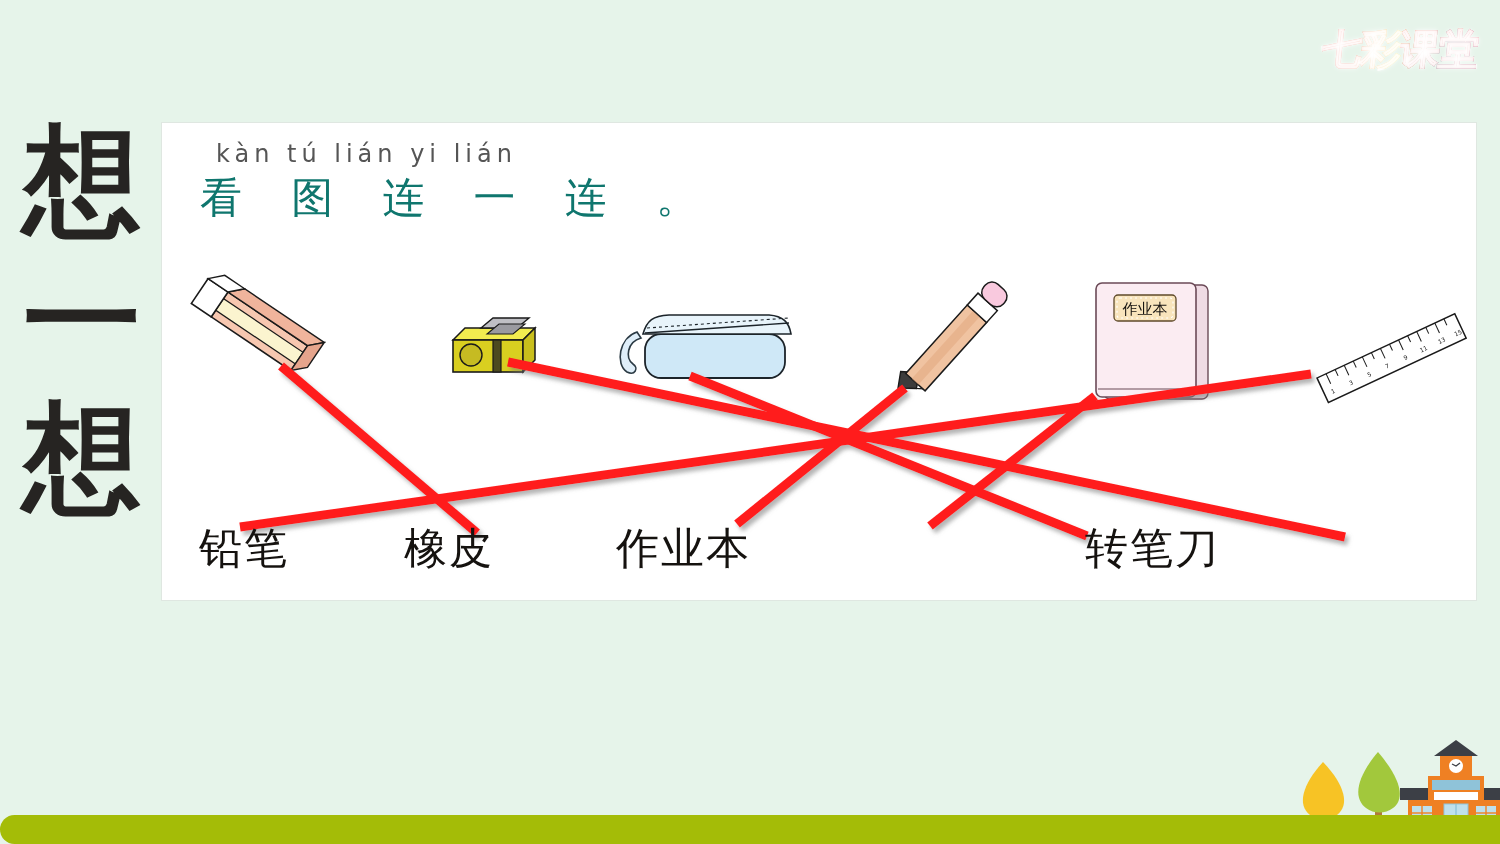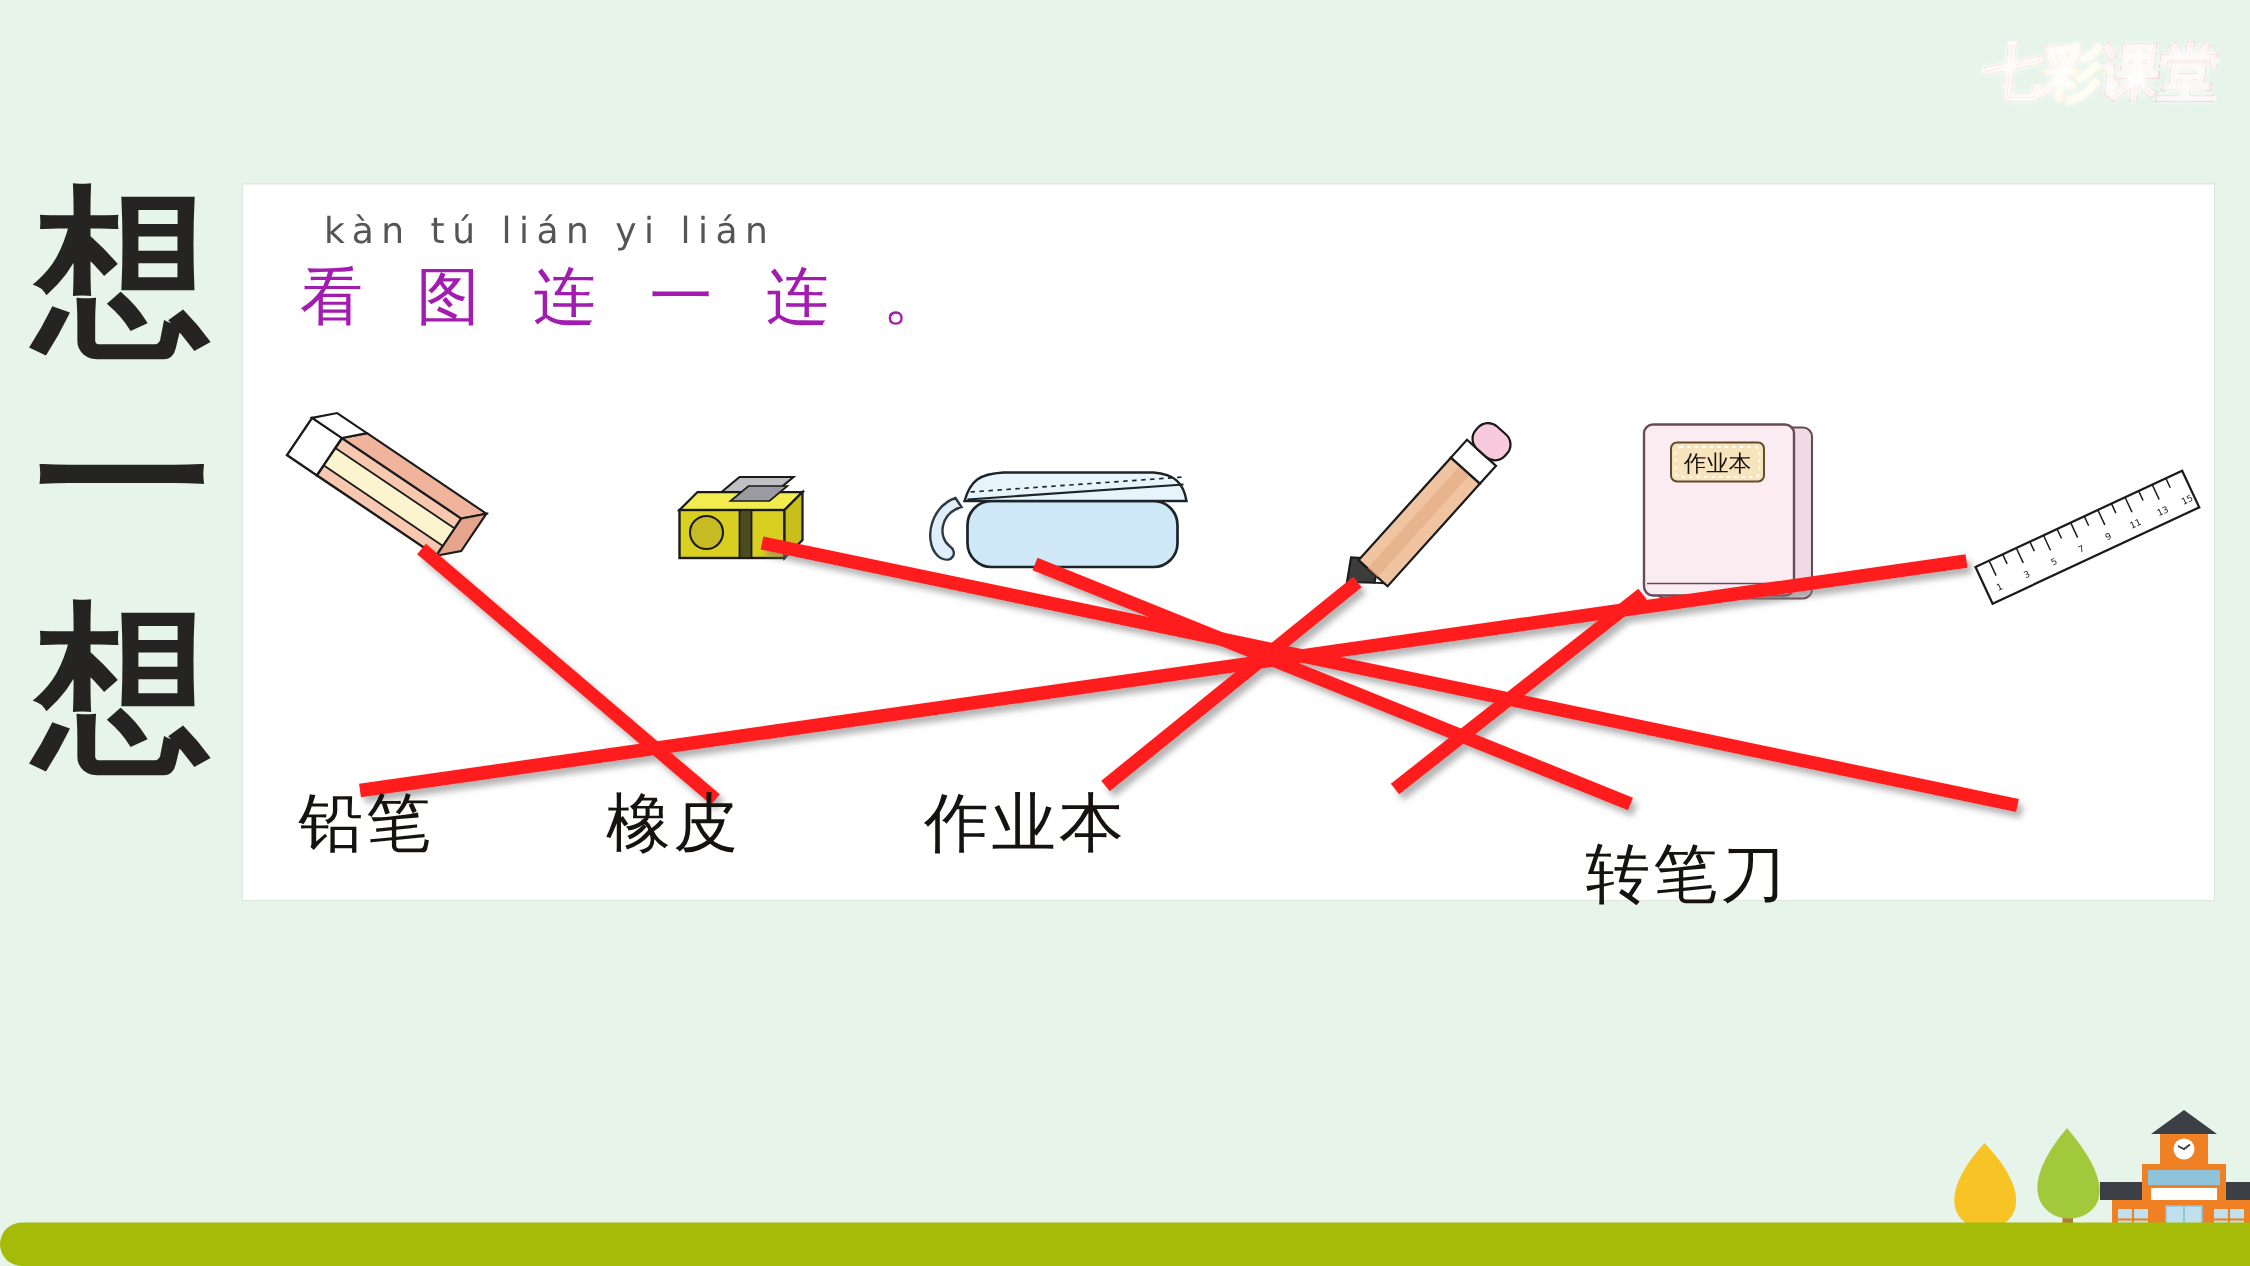"看 图 连 一 连" .hanzi { color: #a21caf -> #0f766e; font-family: Liberation Sans, sans-serif -> Liberation Mono, monospace }
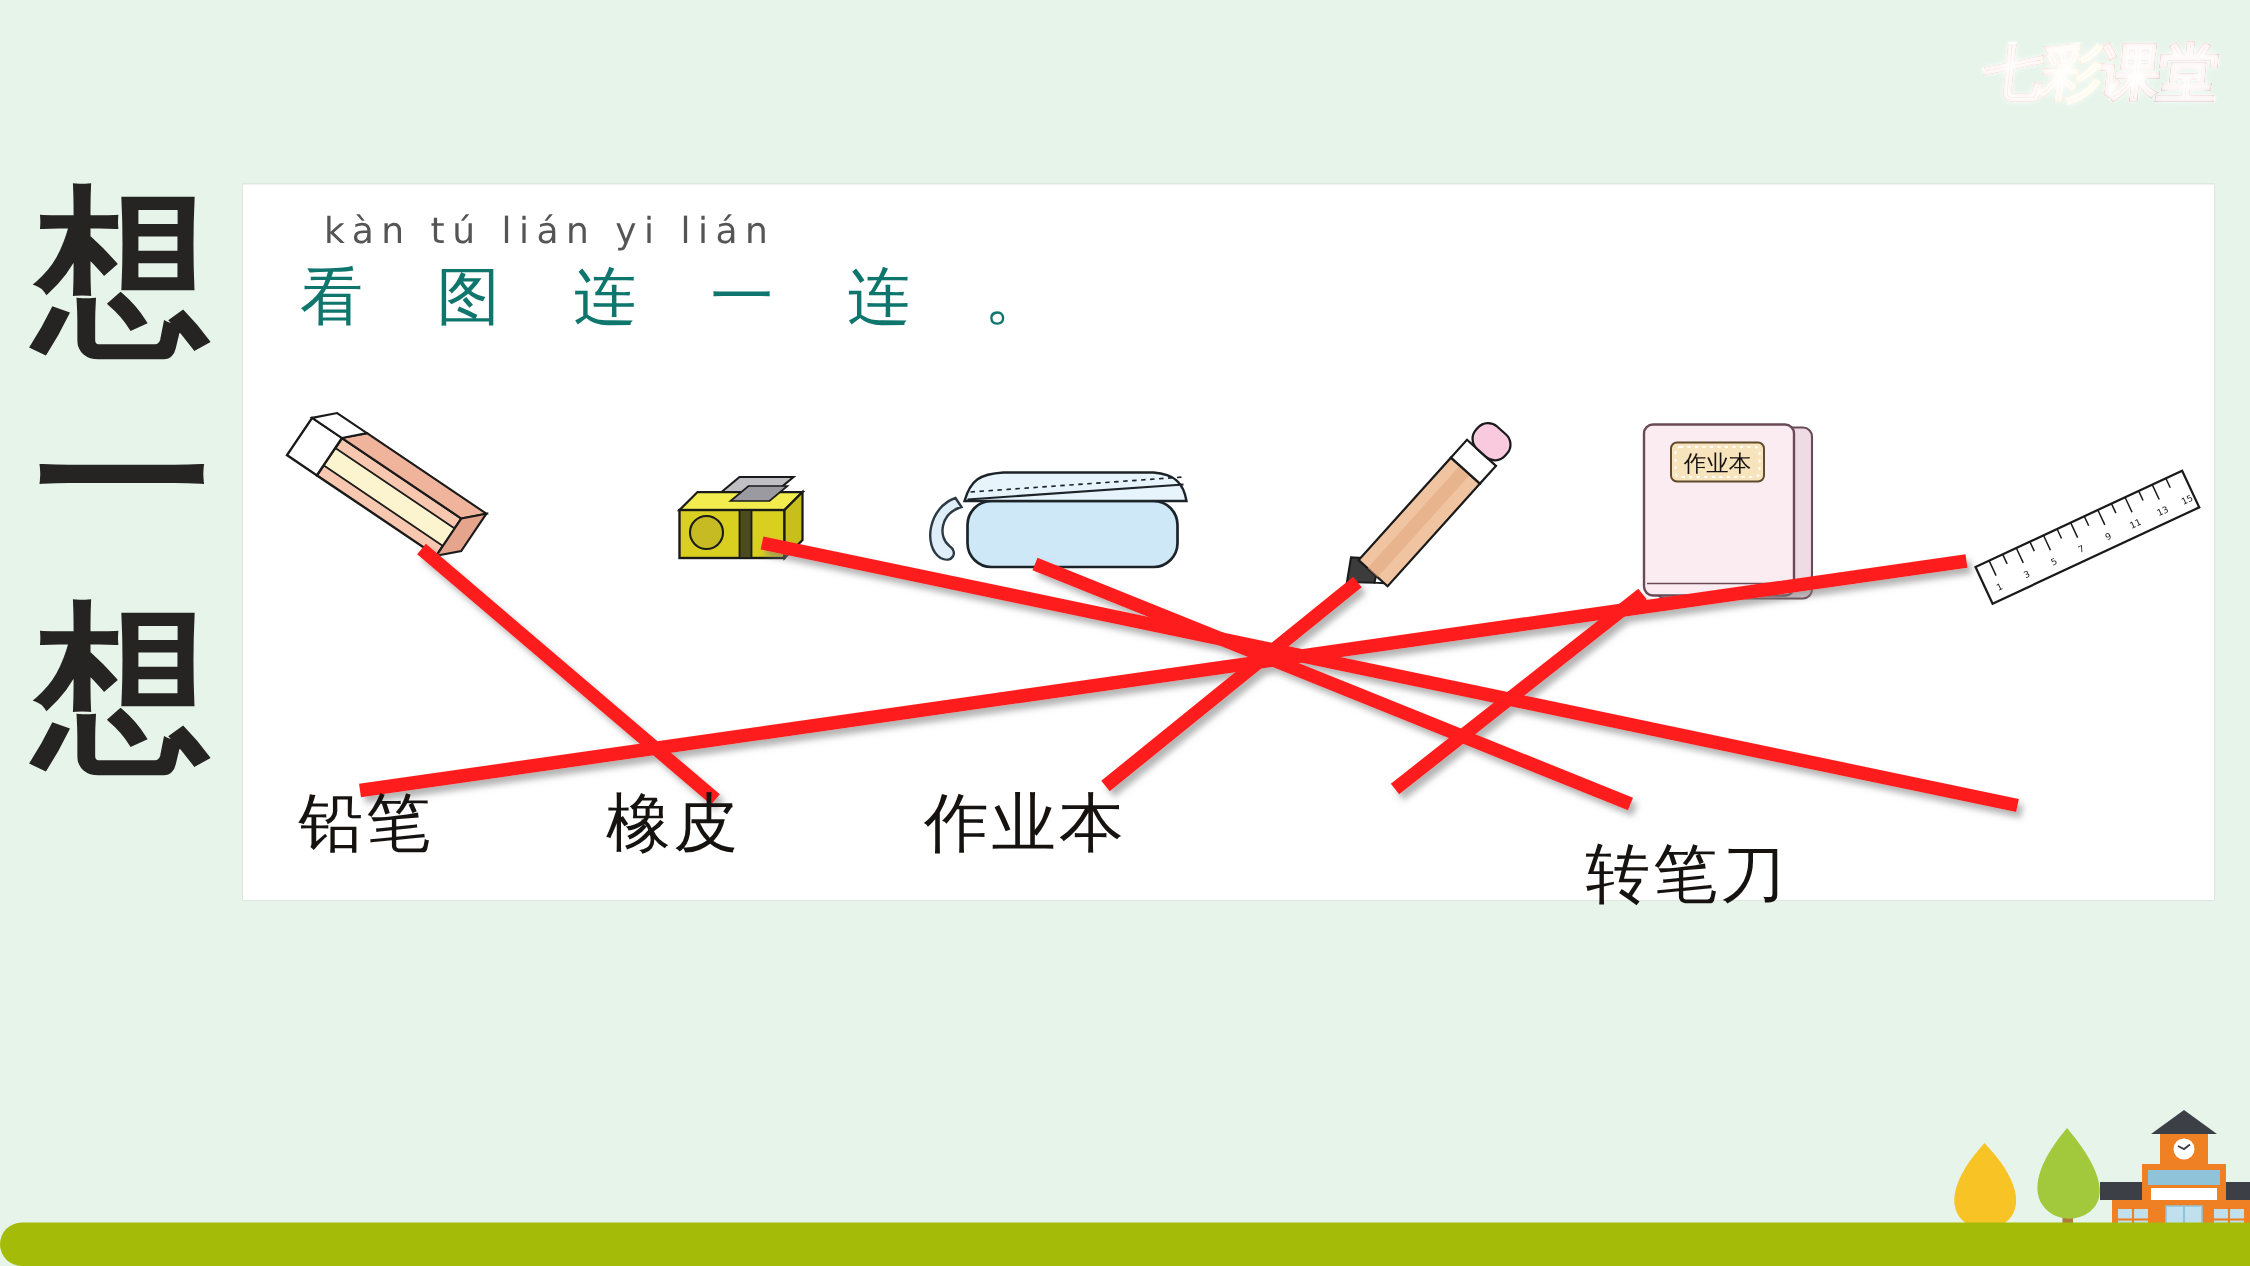"转笔刀" div.word { left: 896px -> 924px; margin-top: 34px -> none }
